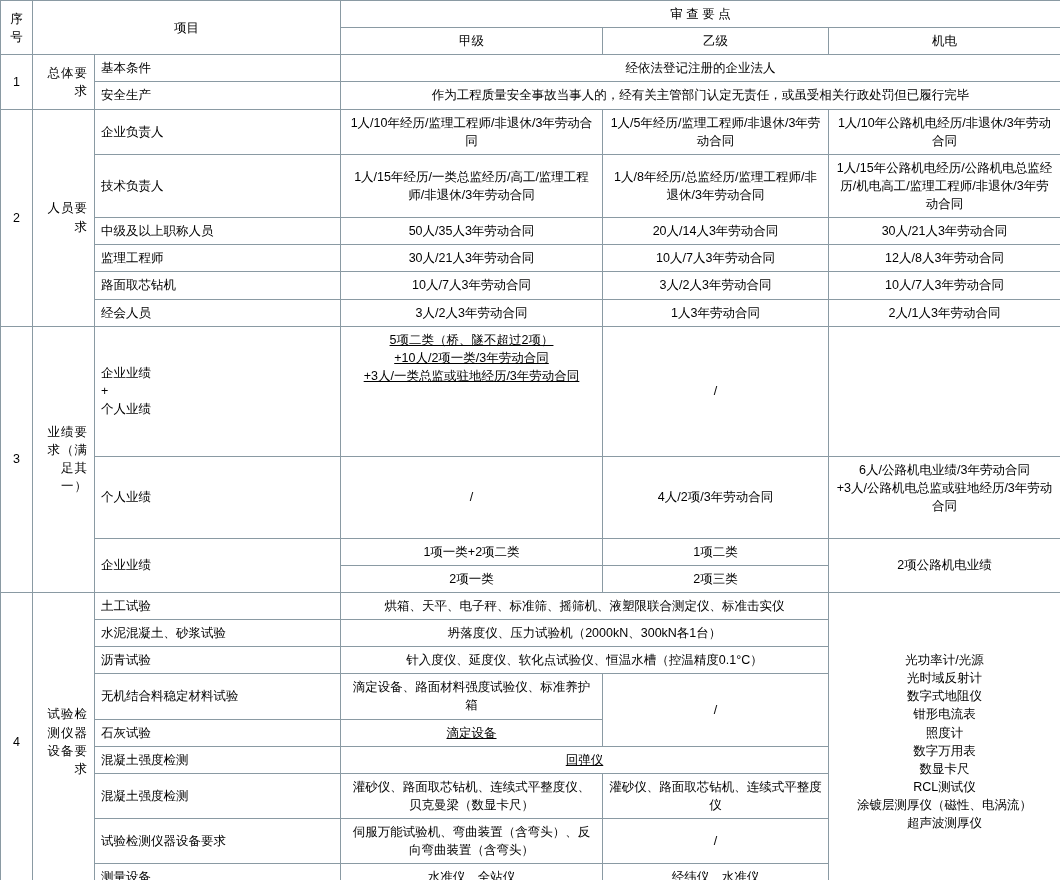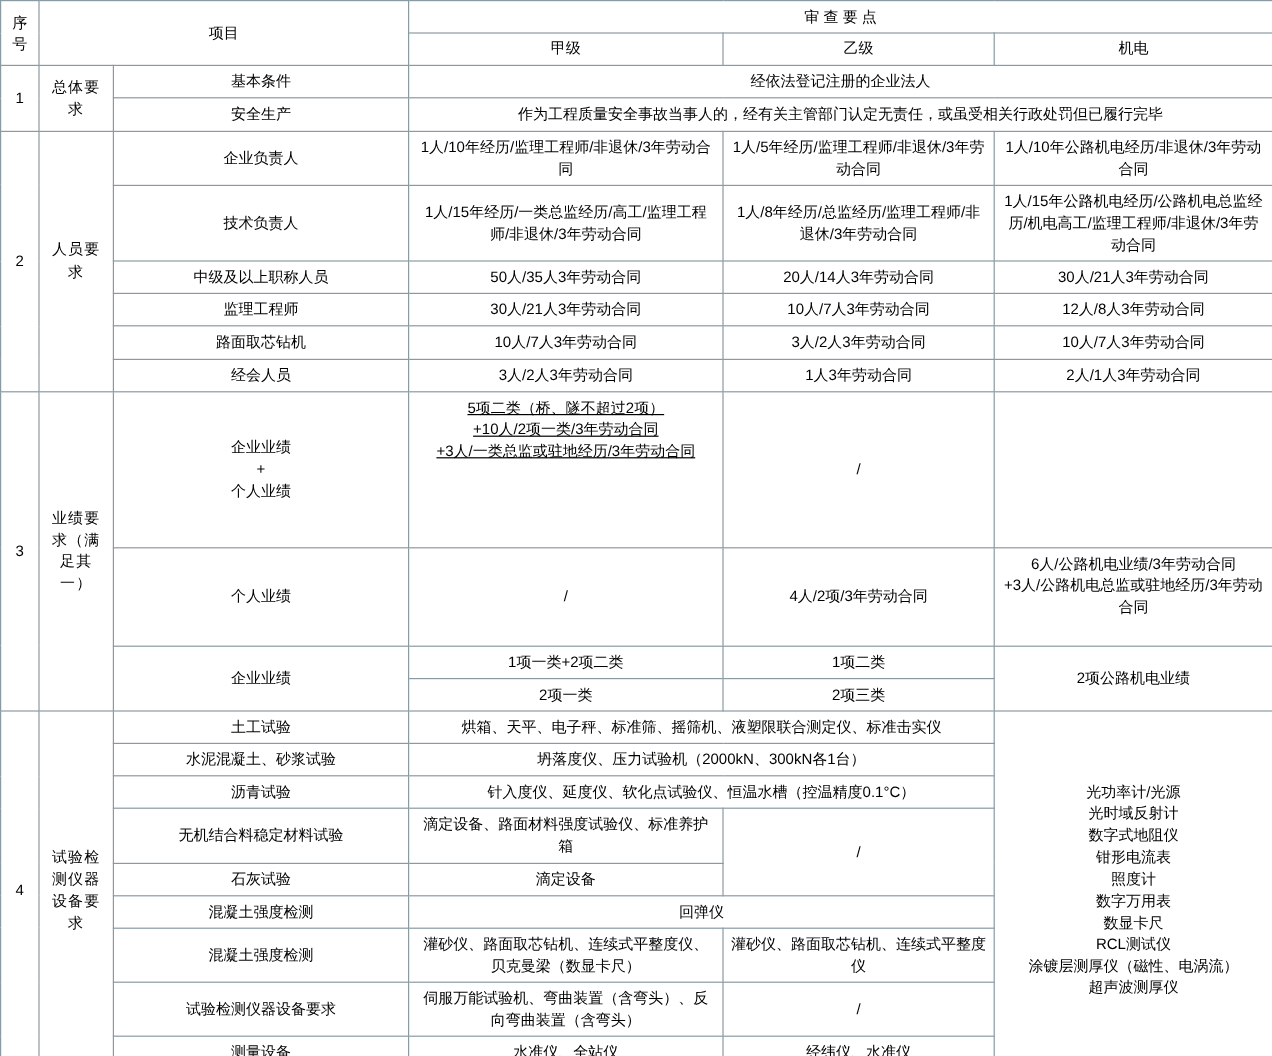"甲级" .hdr-sub { font-family: Liberation Mono, monospace -> none }
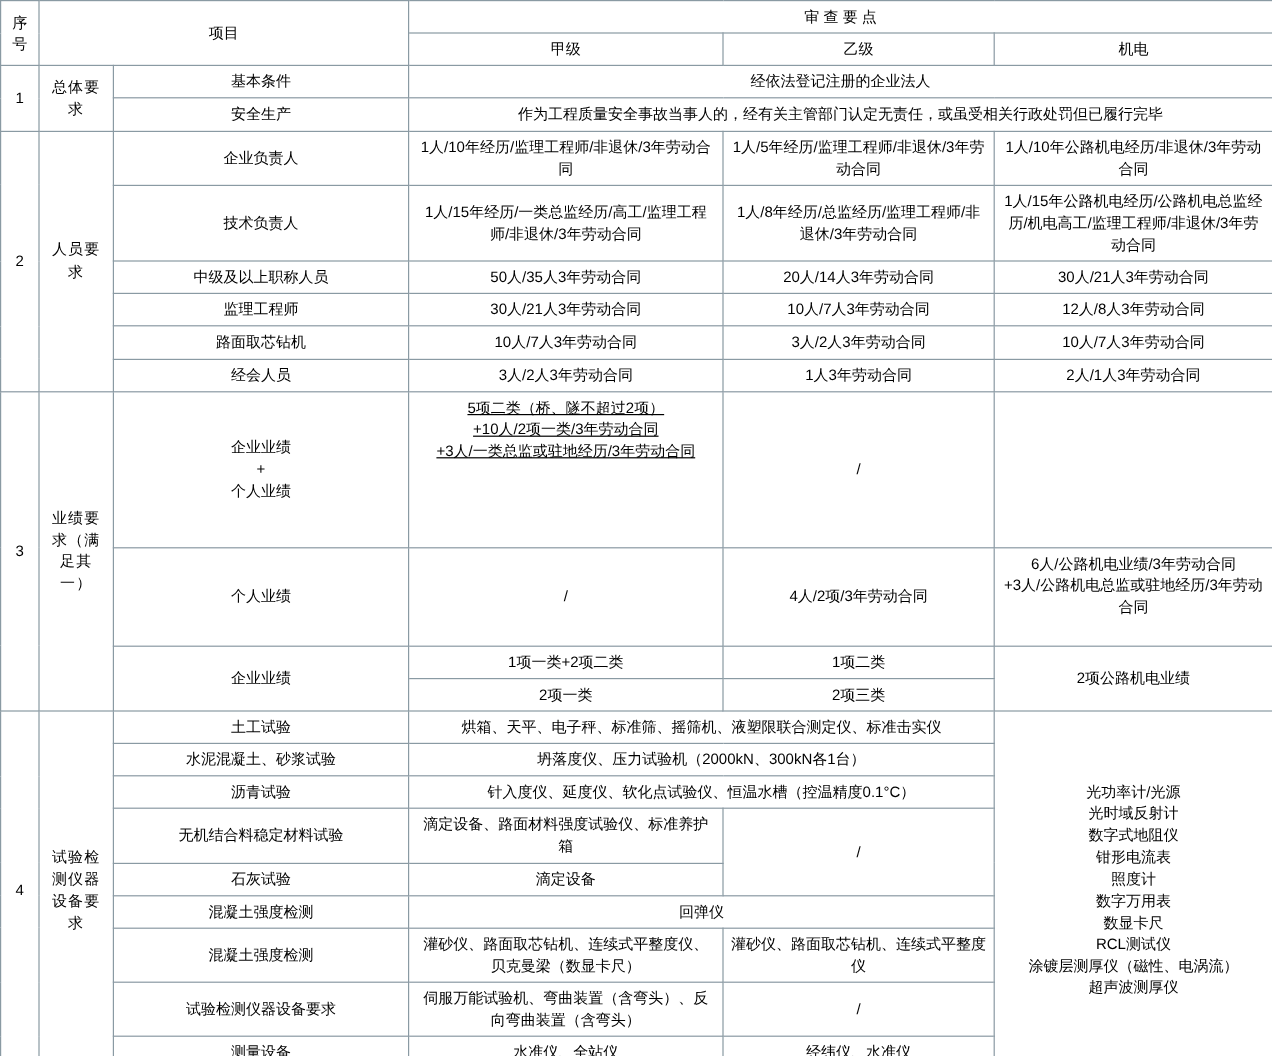"总体要求" .grp { text-align: center -> right }
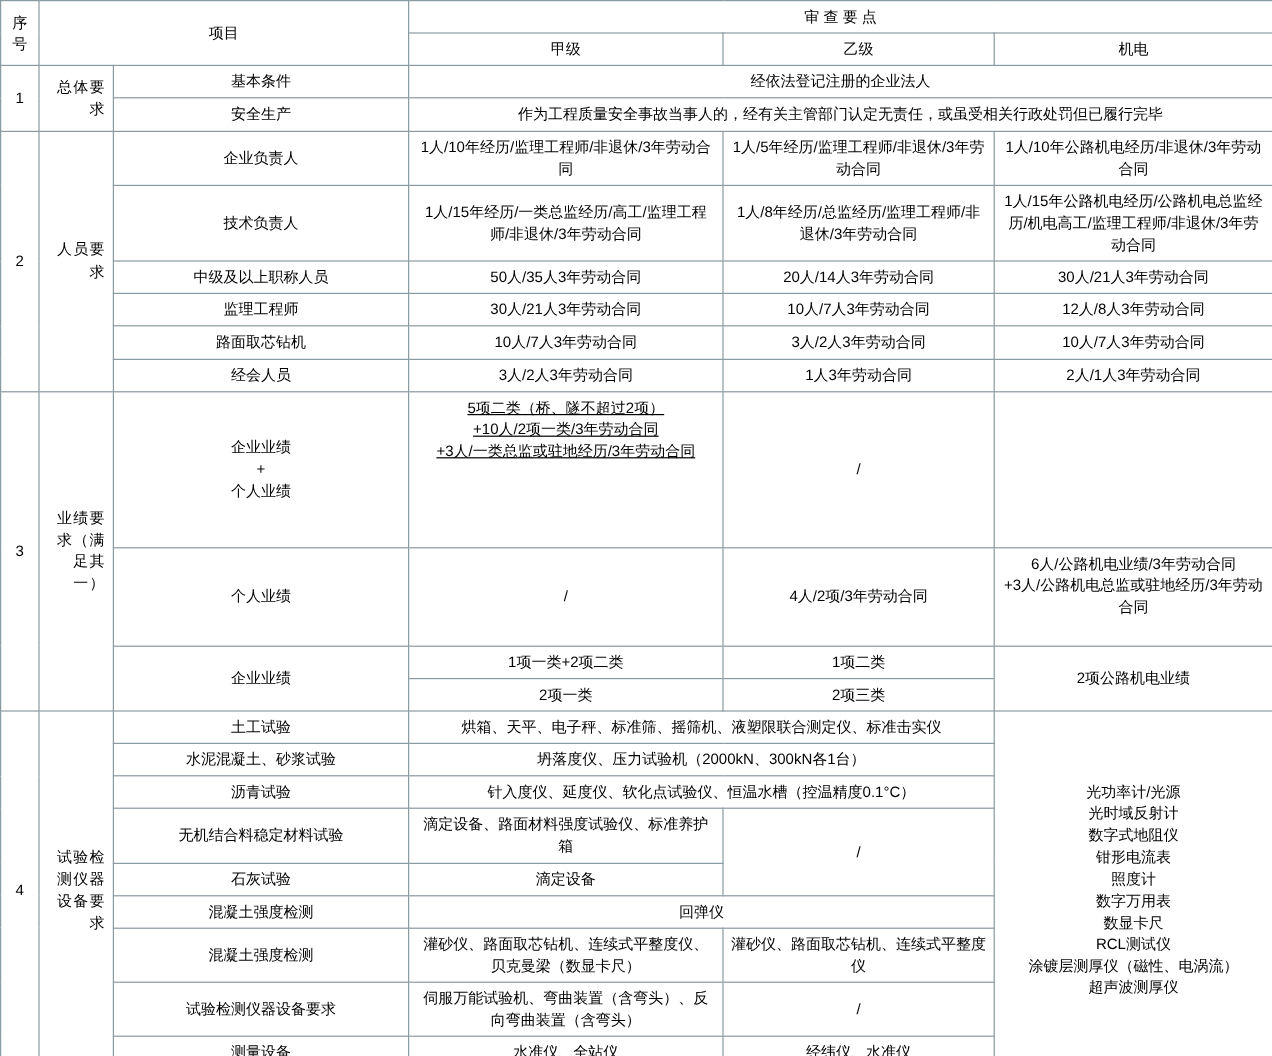"基本条件" .rowlbl { text-align: center -> none }
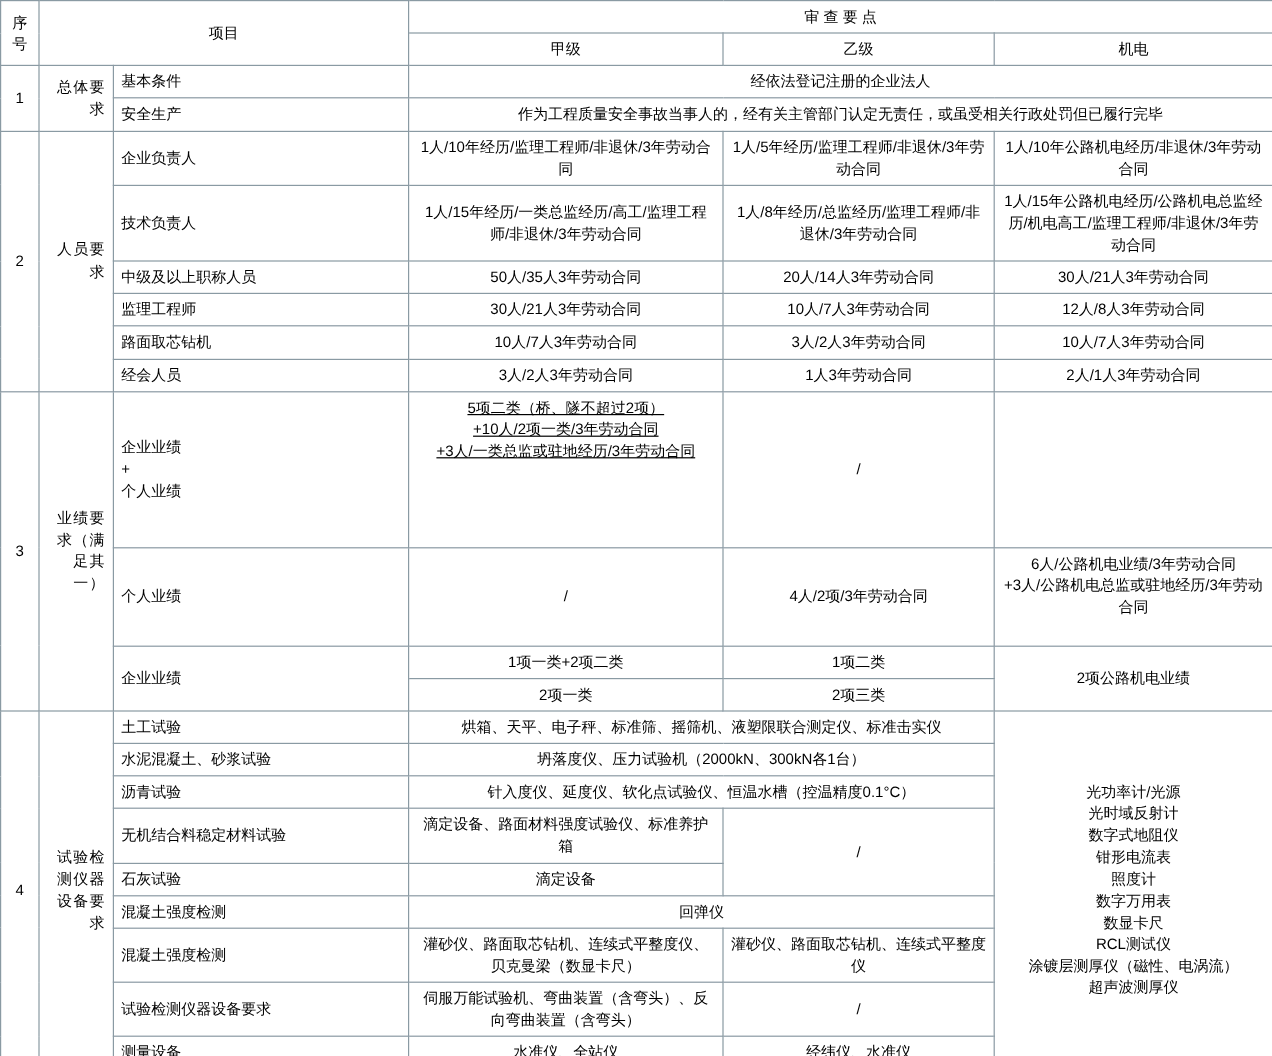"滴定设备" .c { text-decoration: none -> underline }
